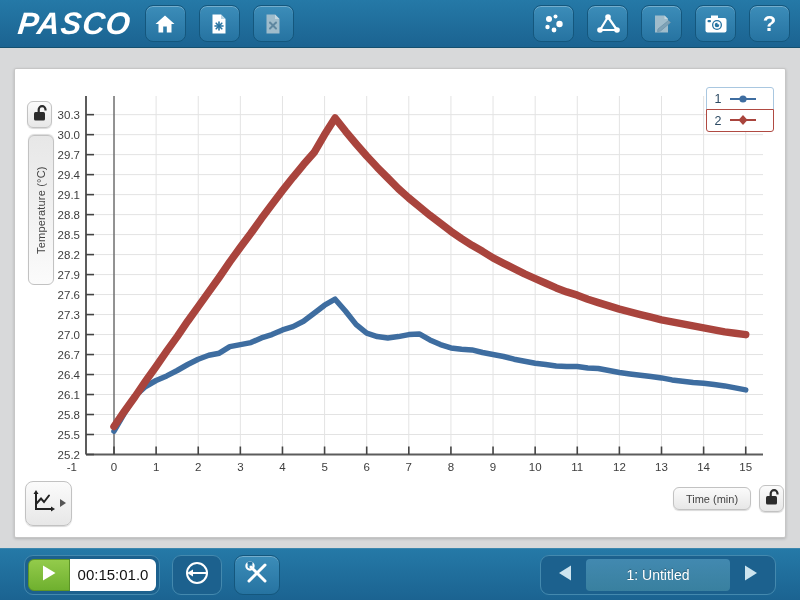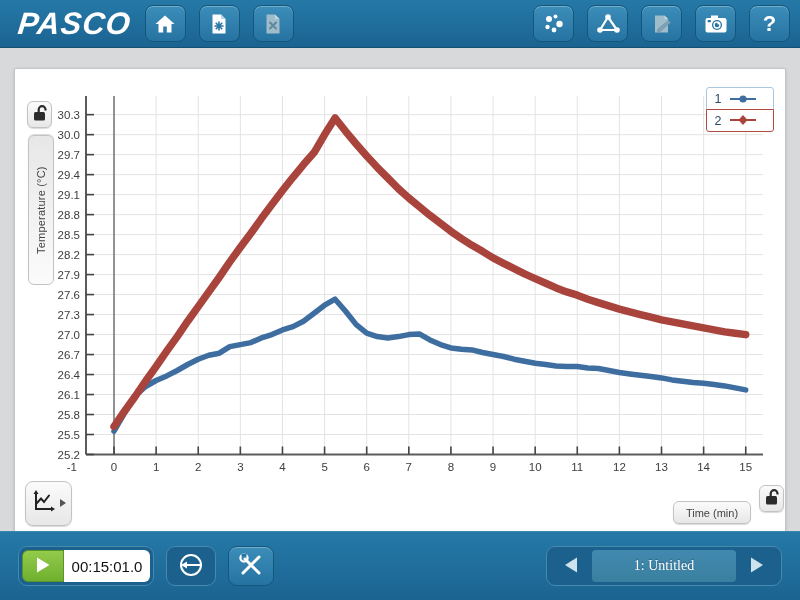"Time (min)" .xlabel-btn { top: 432px -> 418px }
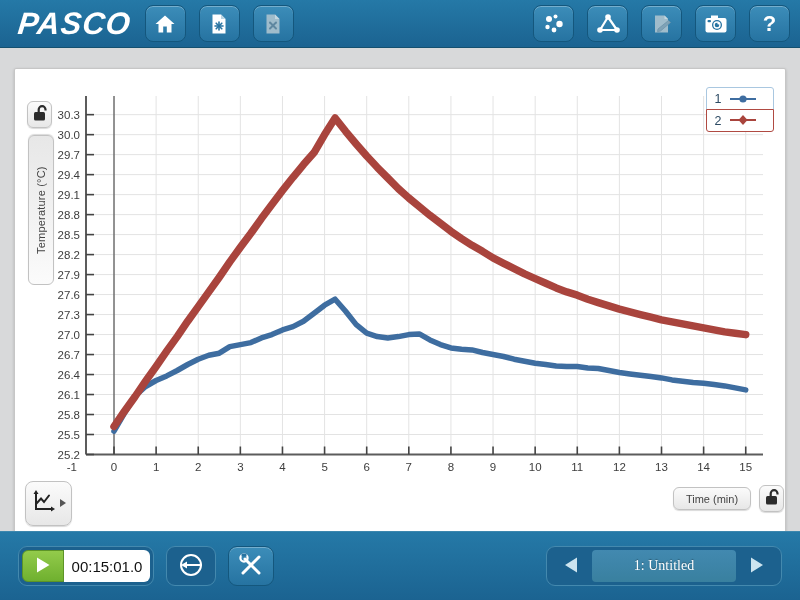"00:15:01.0" .bar.bottom { height: 69px -> 52px; padding: 0 18px -> 0 24px }
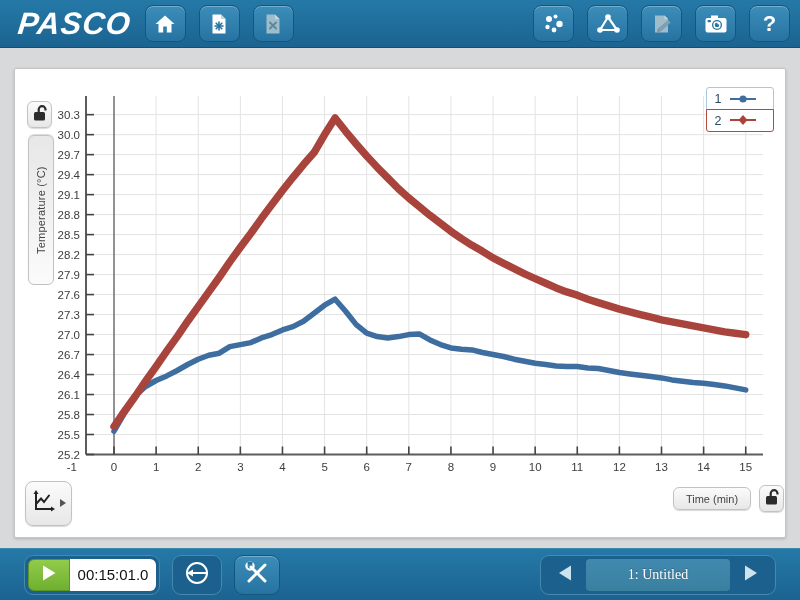"1: Untitled" .pagenav { font-family: Liberation Serif, serif -> none }
